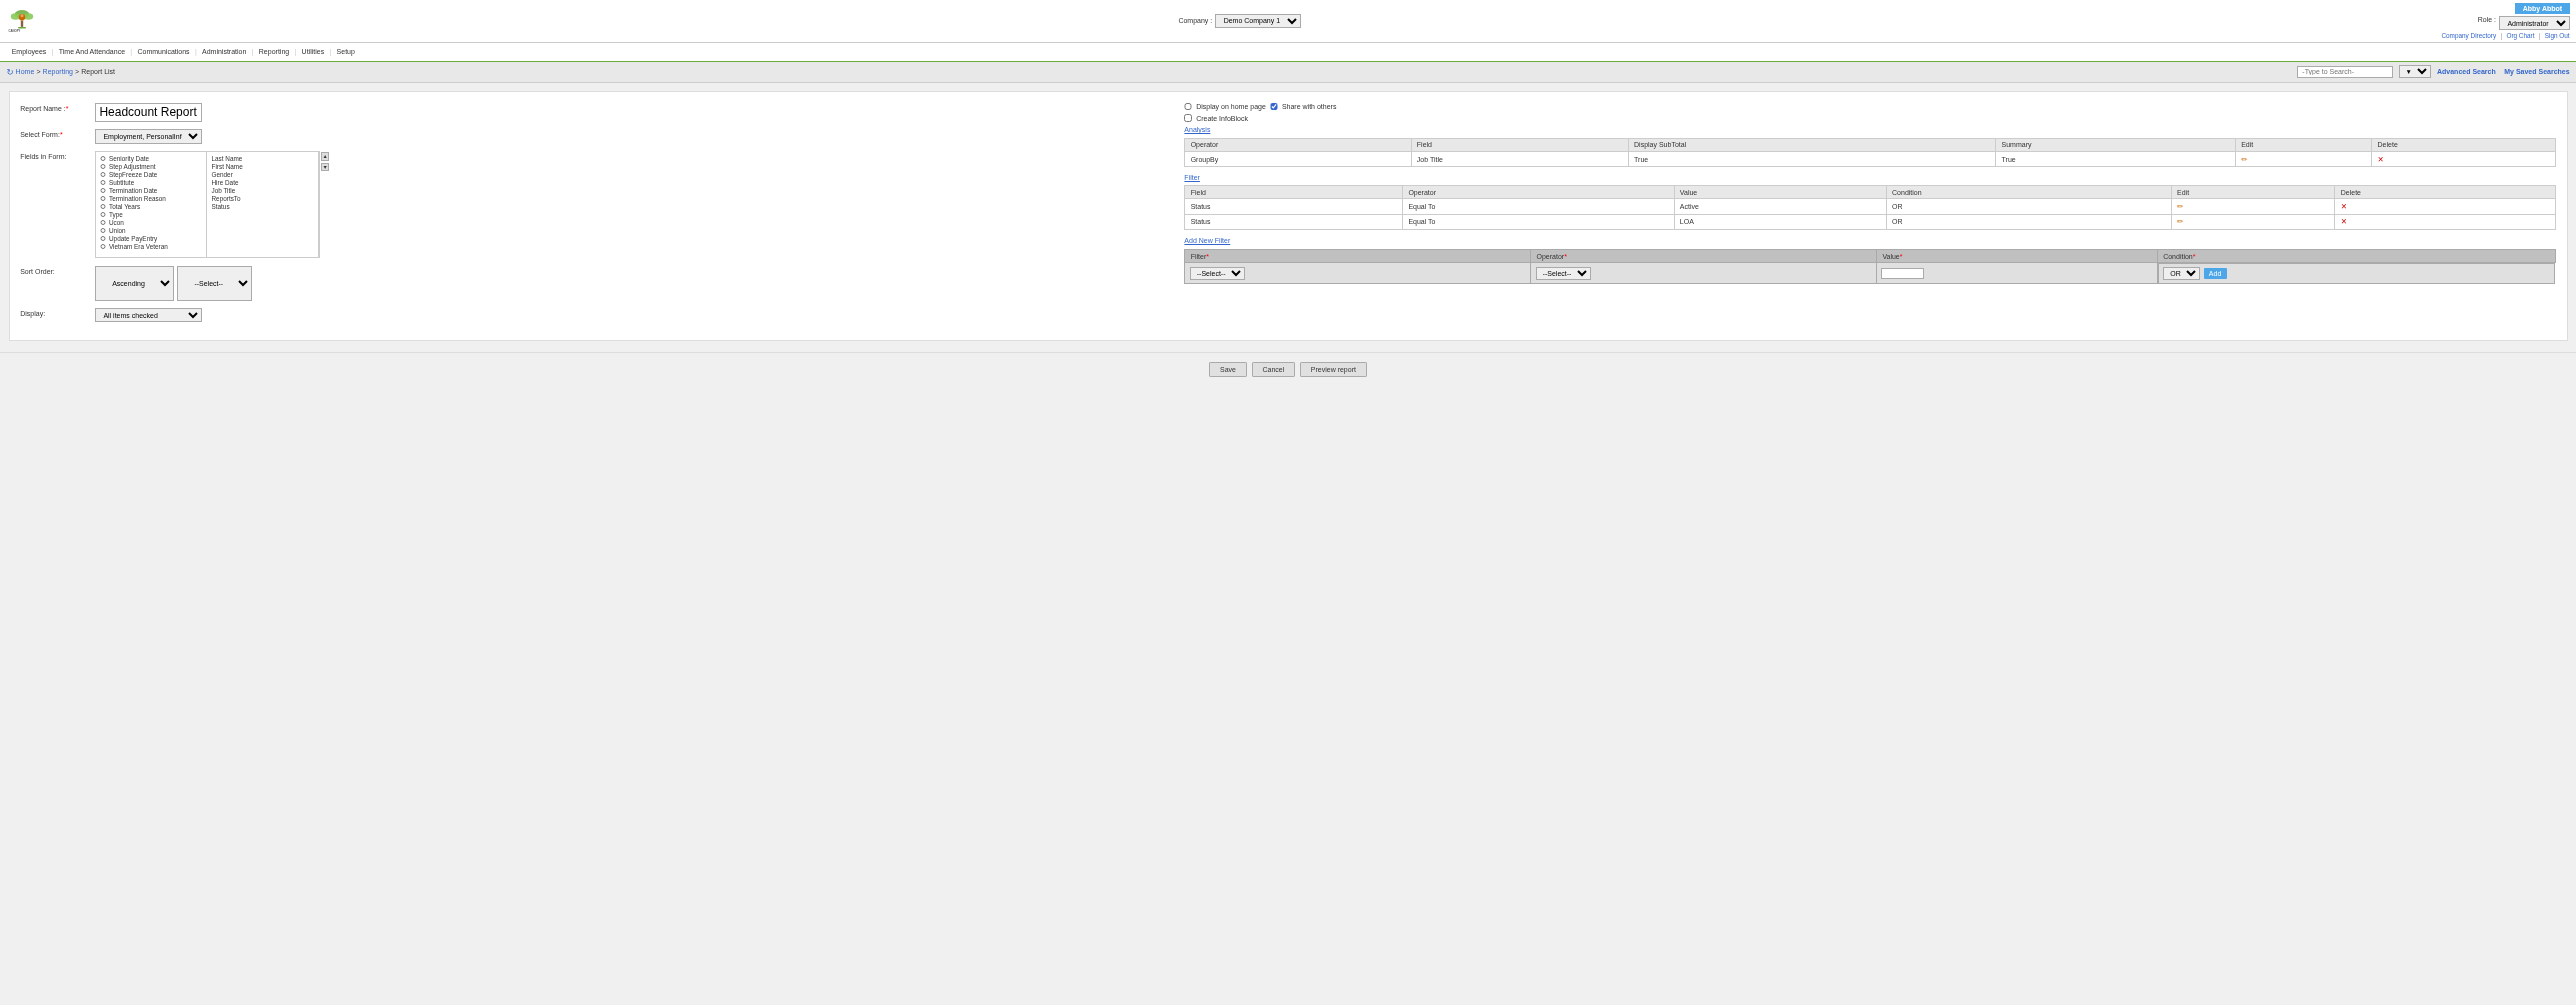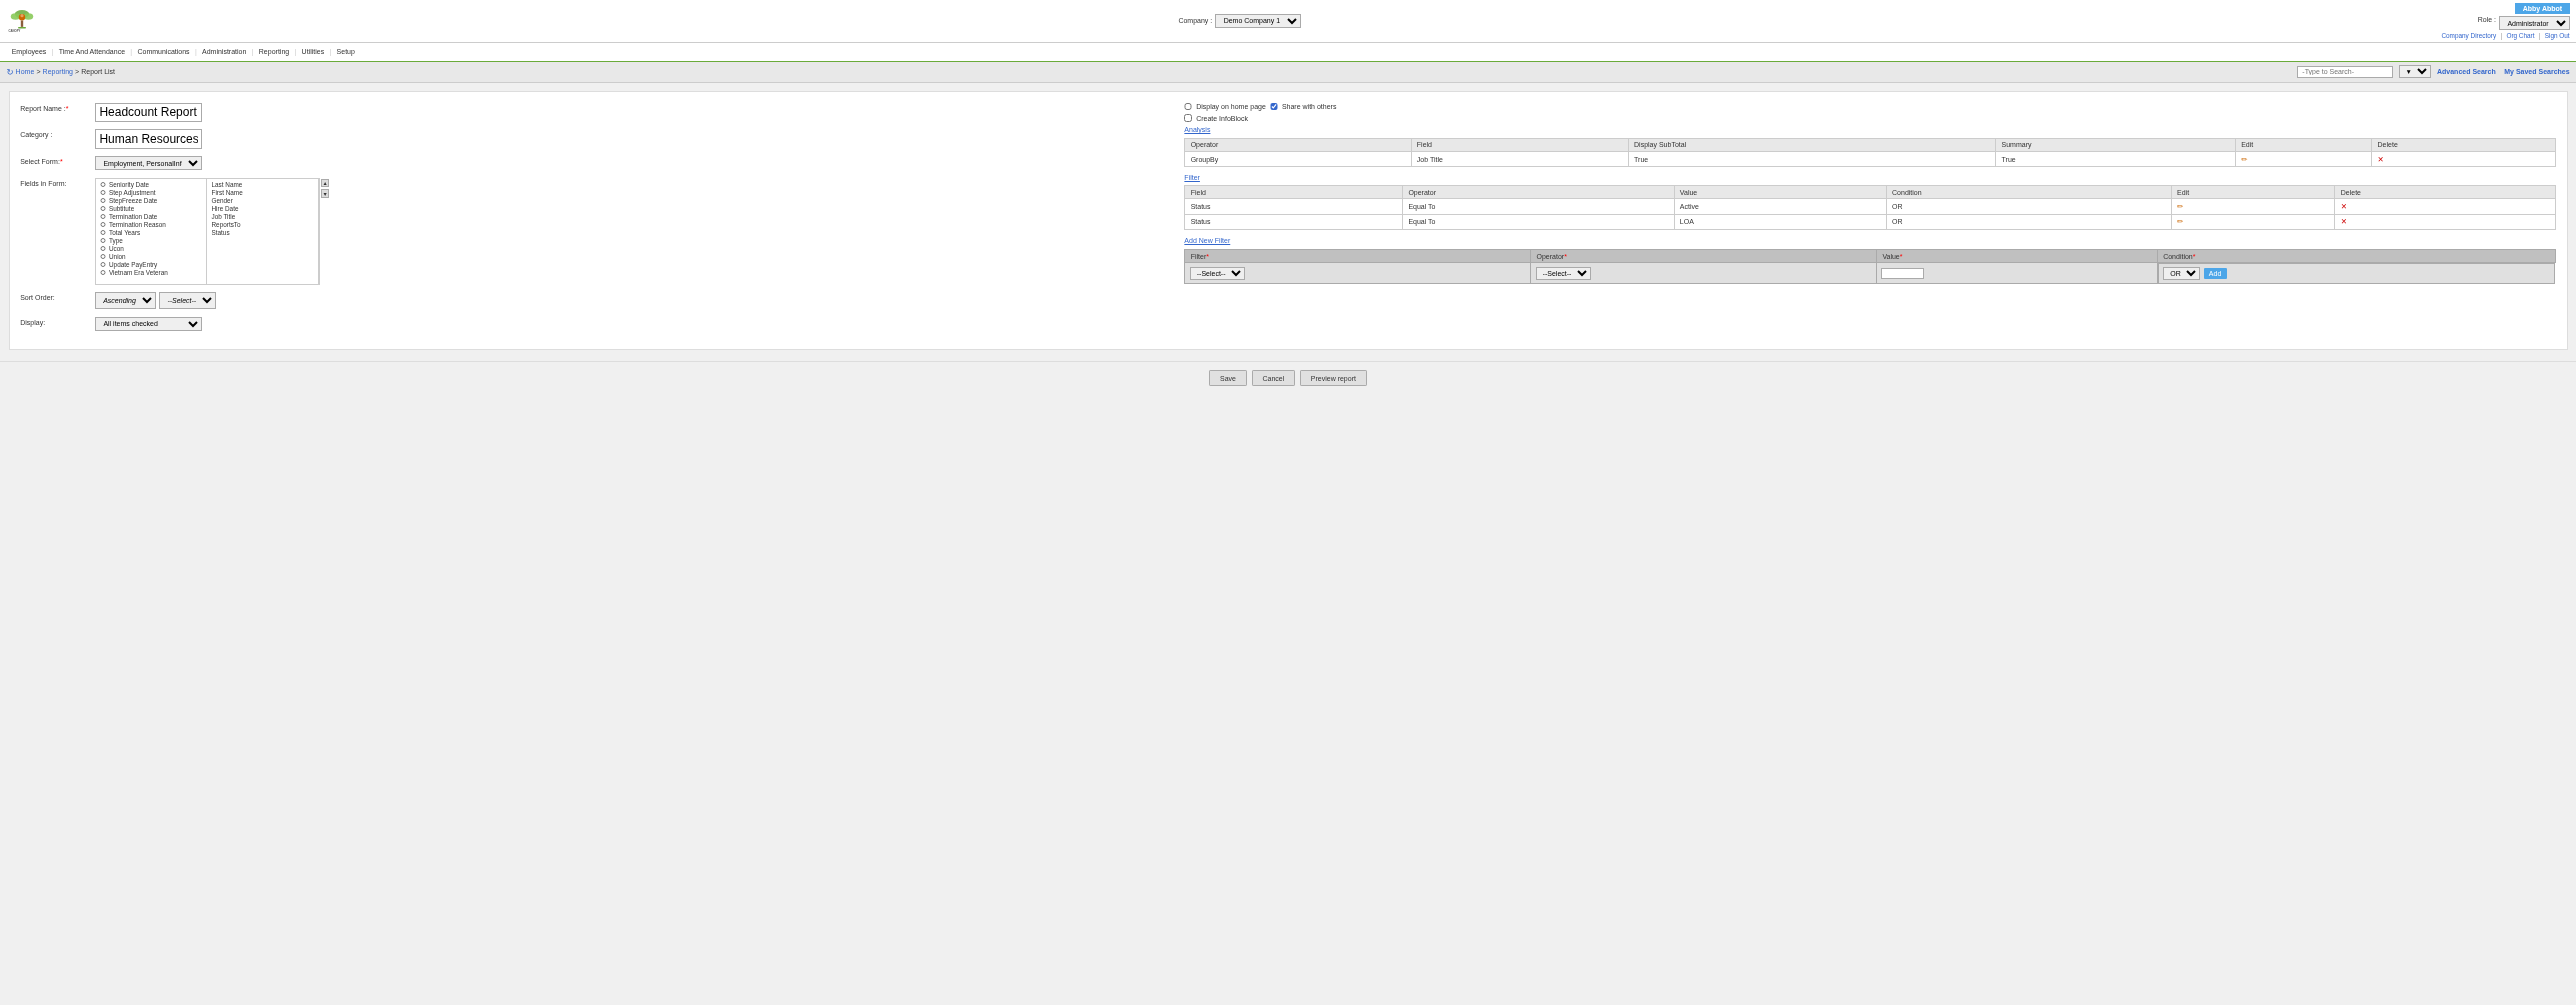"Human Resources" div.form-row { html: <div> <div>Category :</div> <div> <input> </div> </div> -> none }
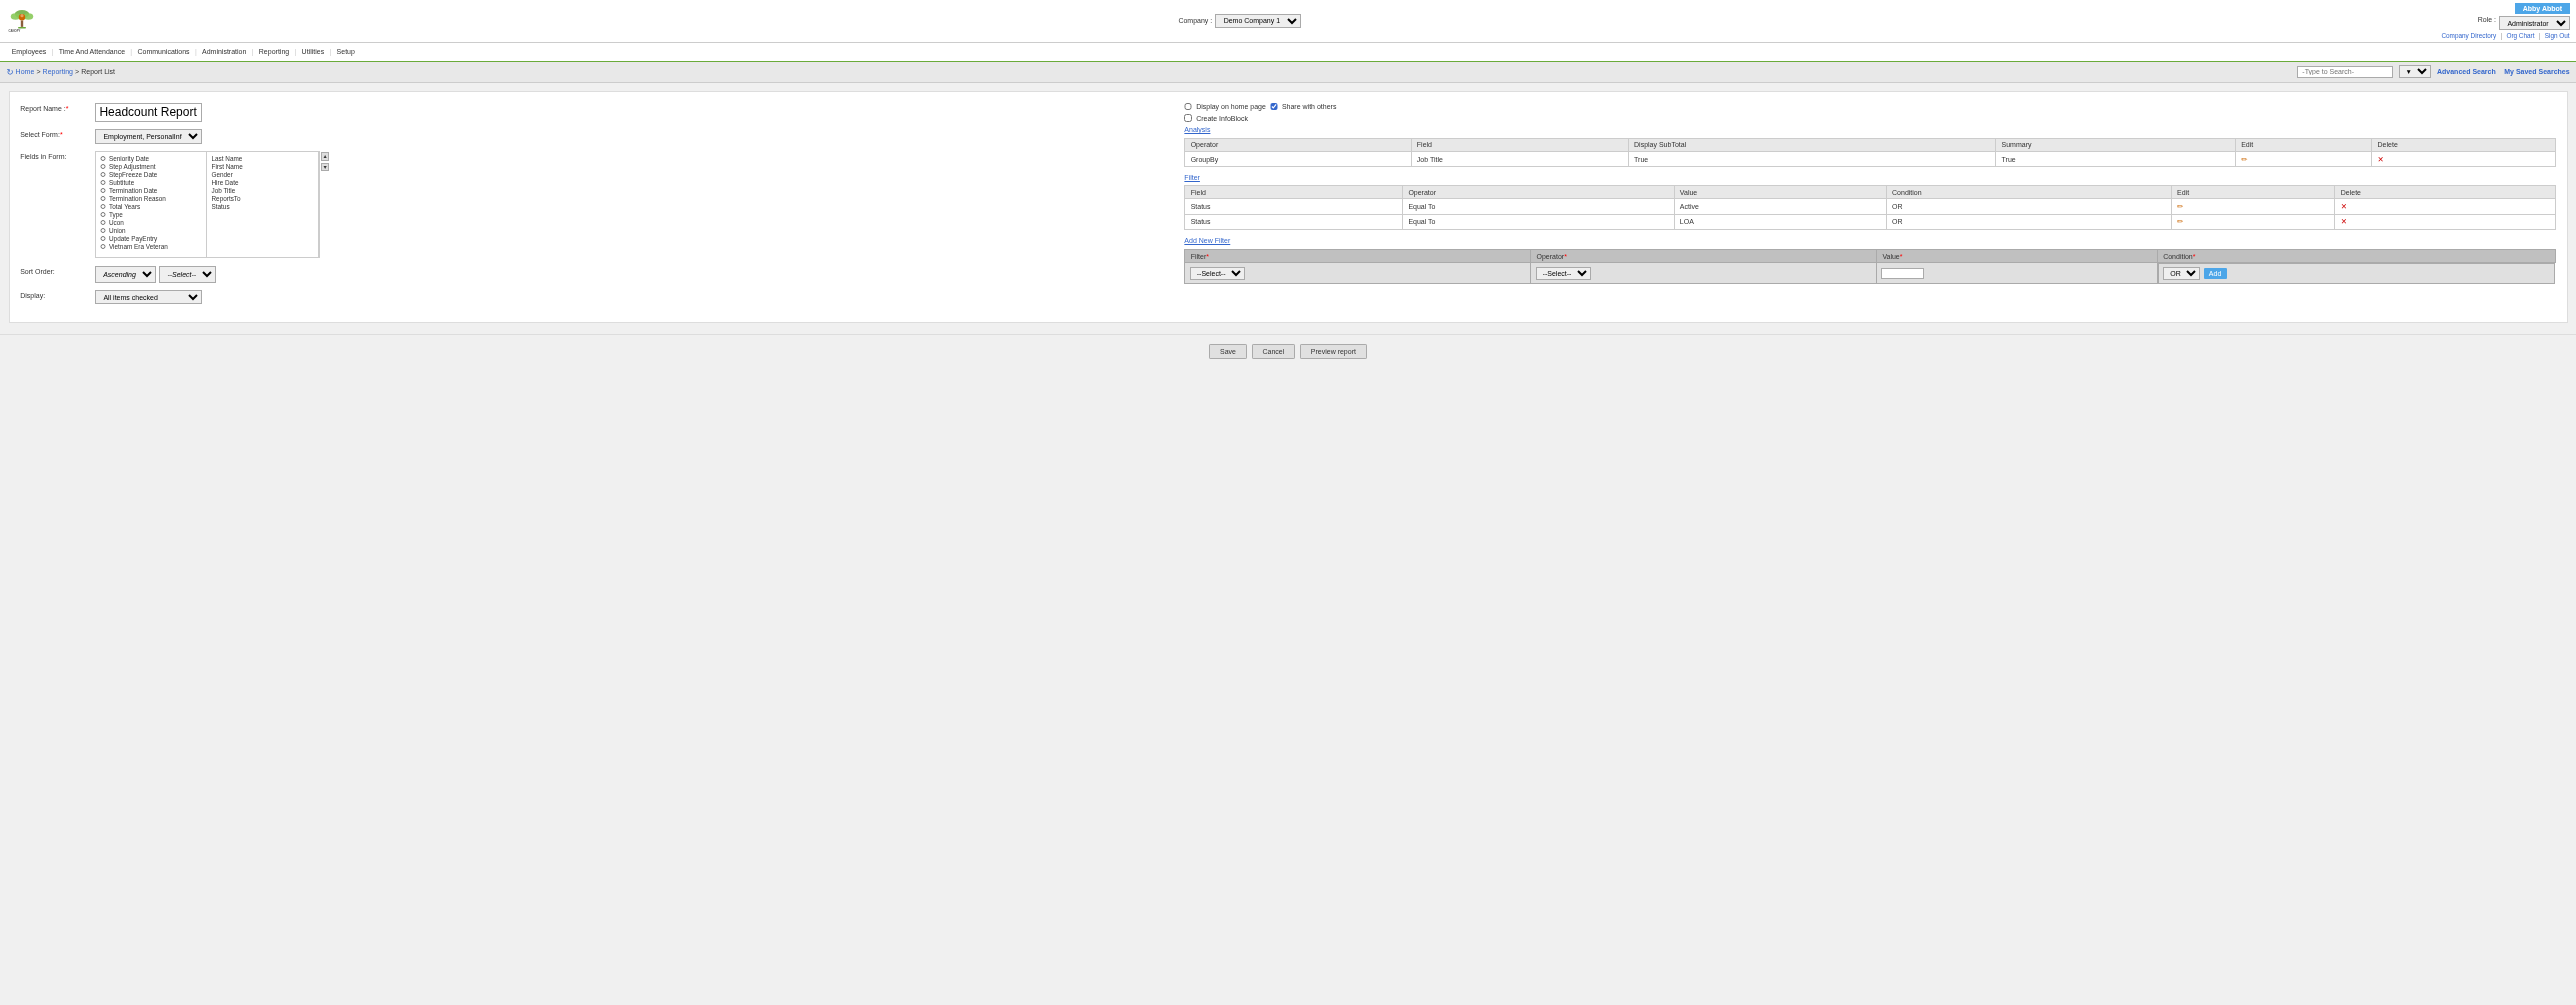"Ascending" #sort-row select { font-style: italic -> none; padding: 3px -> 12px }
